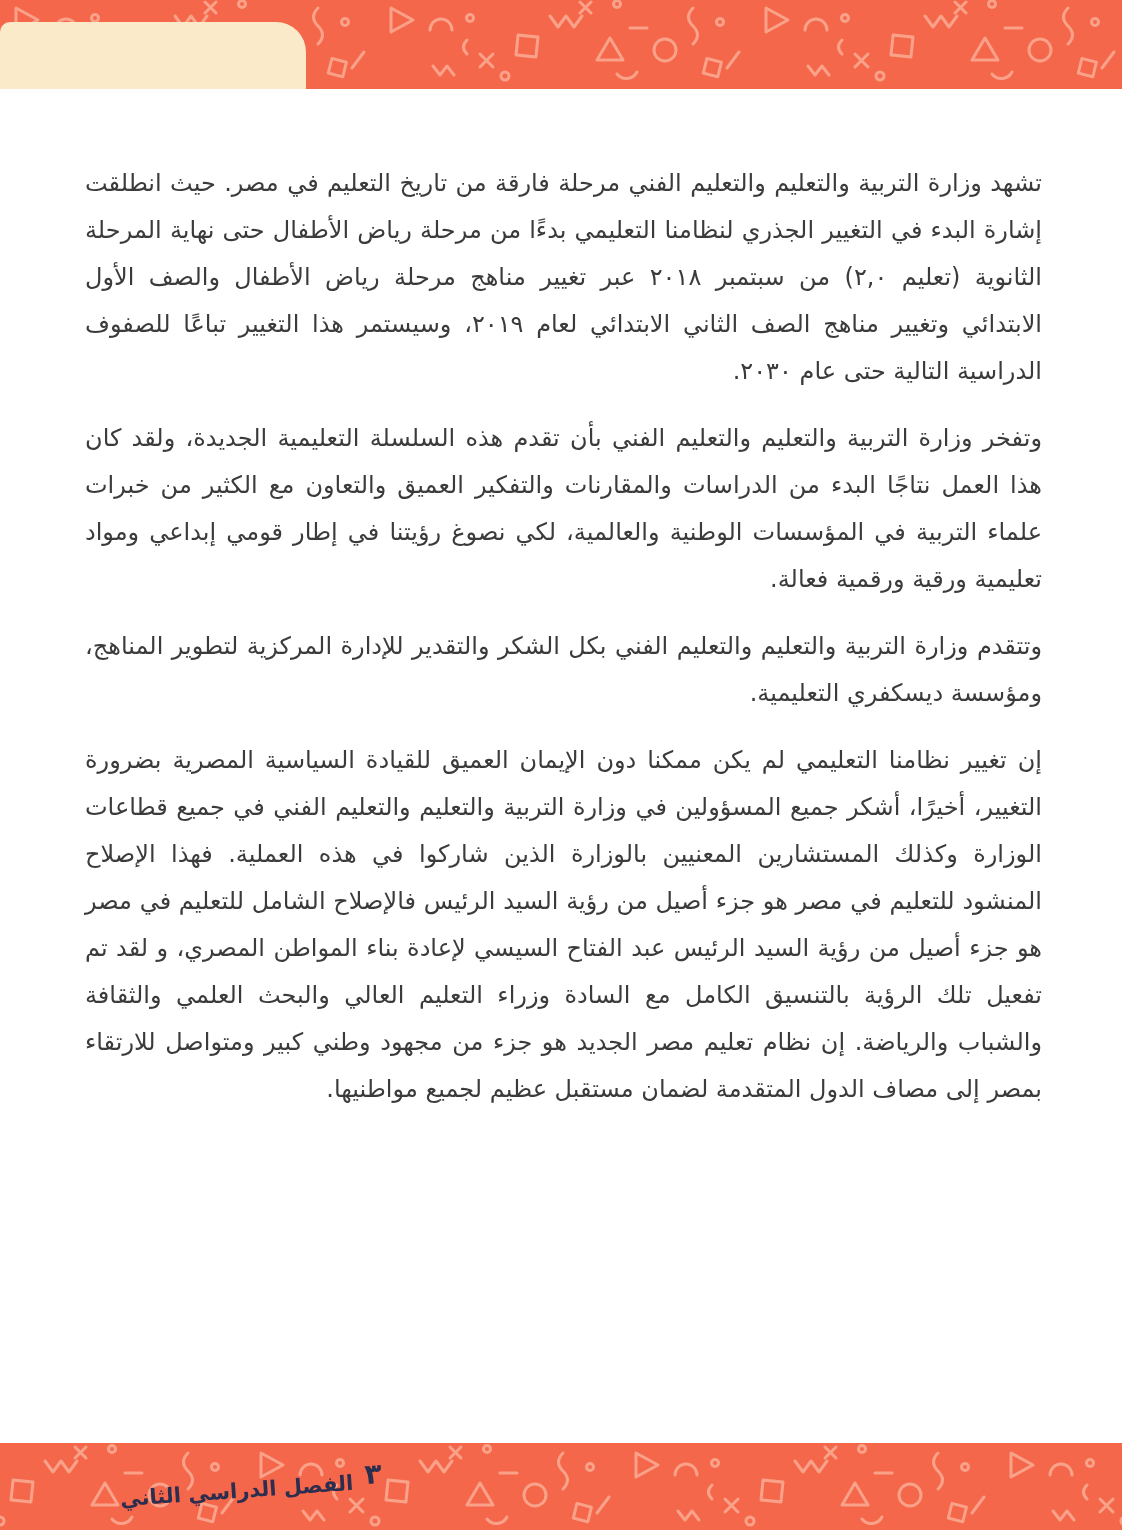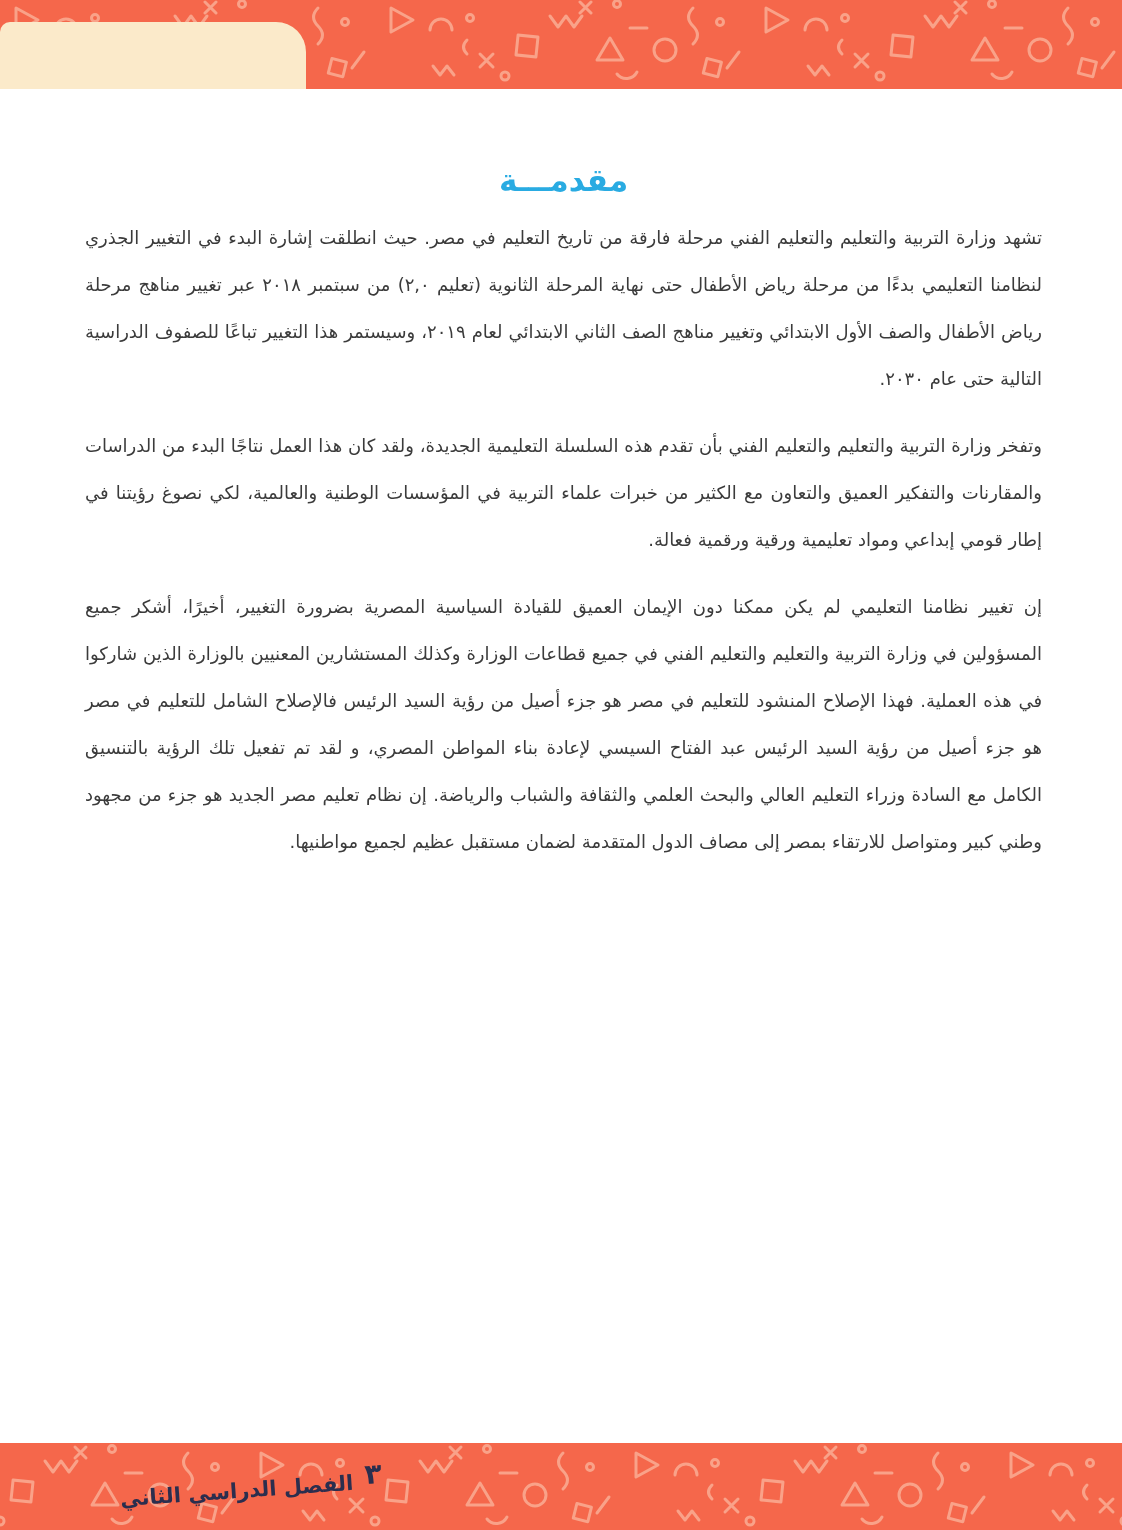"مقدمـــة" h1.page-title { html: <h1>مقدمـــة</h1> -> none }
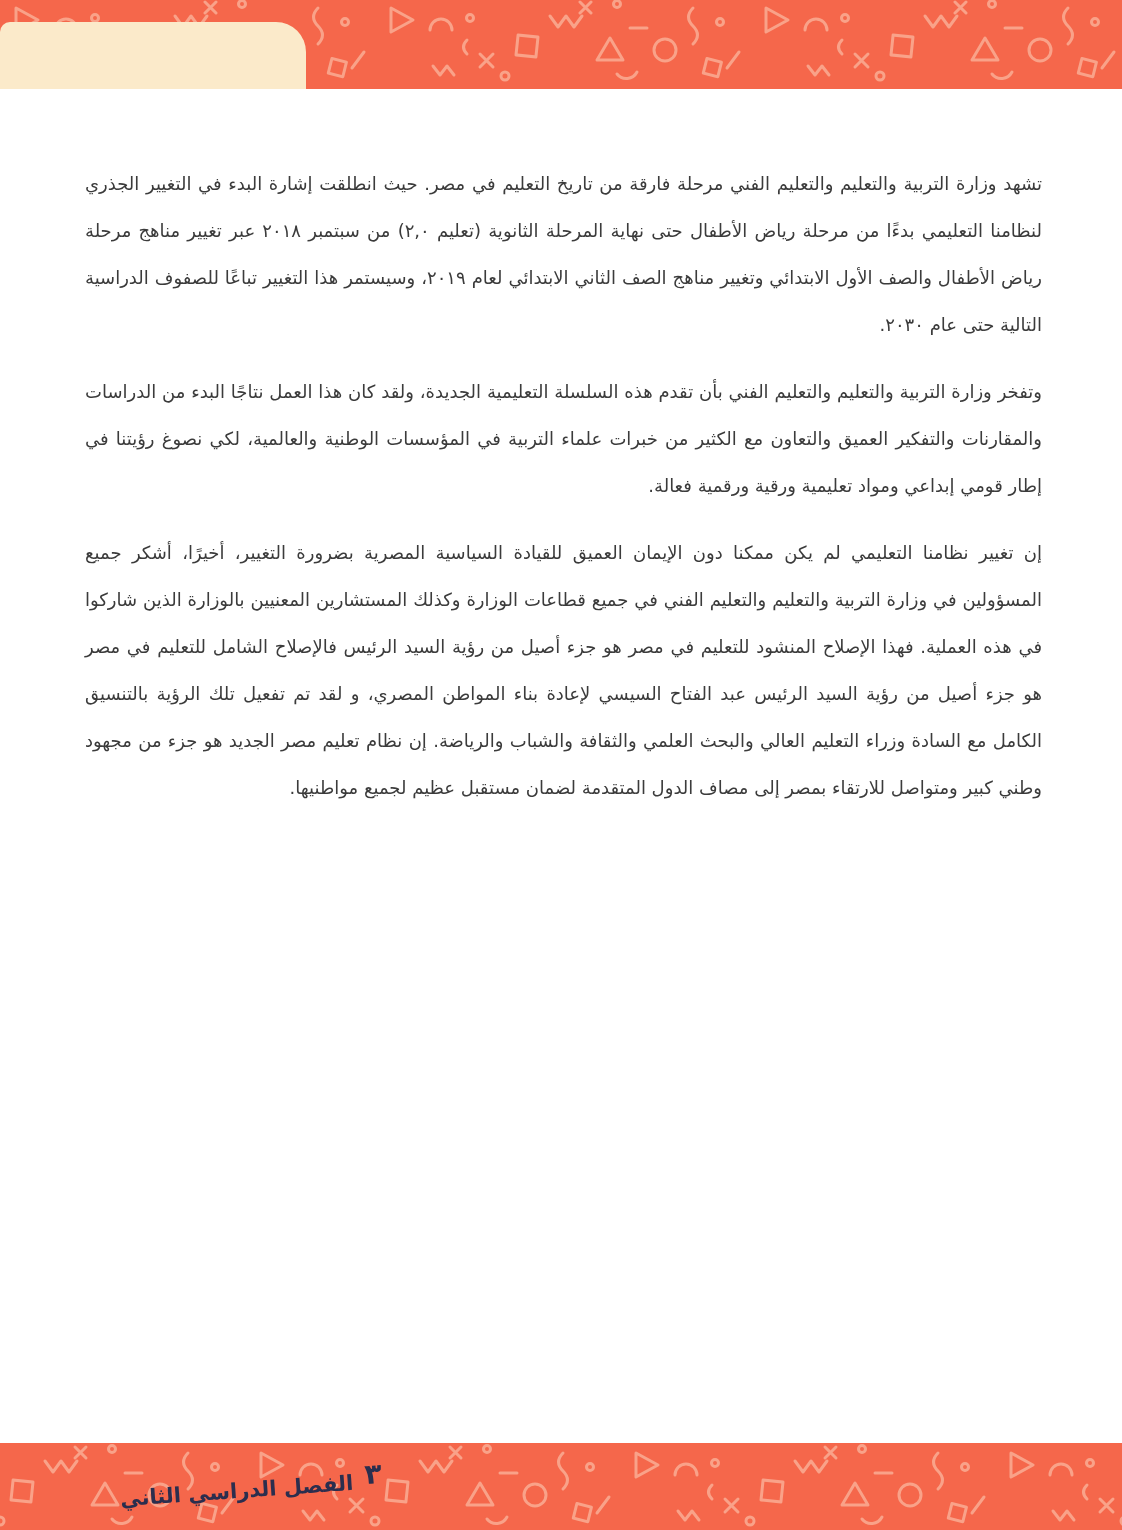"تشهد وزارة التربية والتعليم والتعليم" .para { font-size: 18px -> 24px }
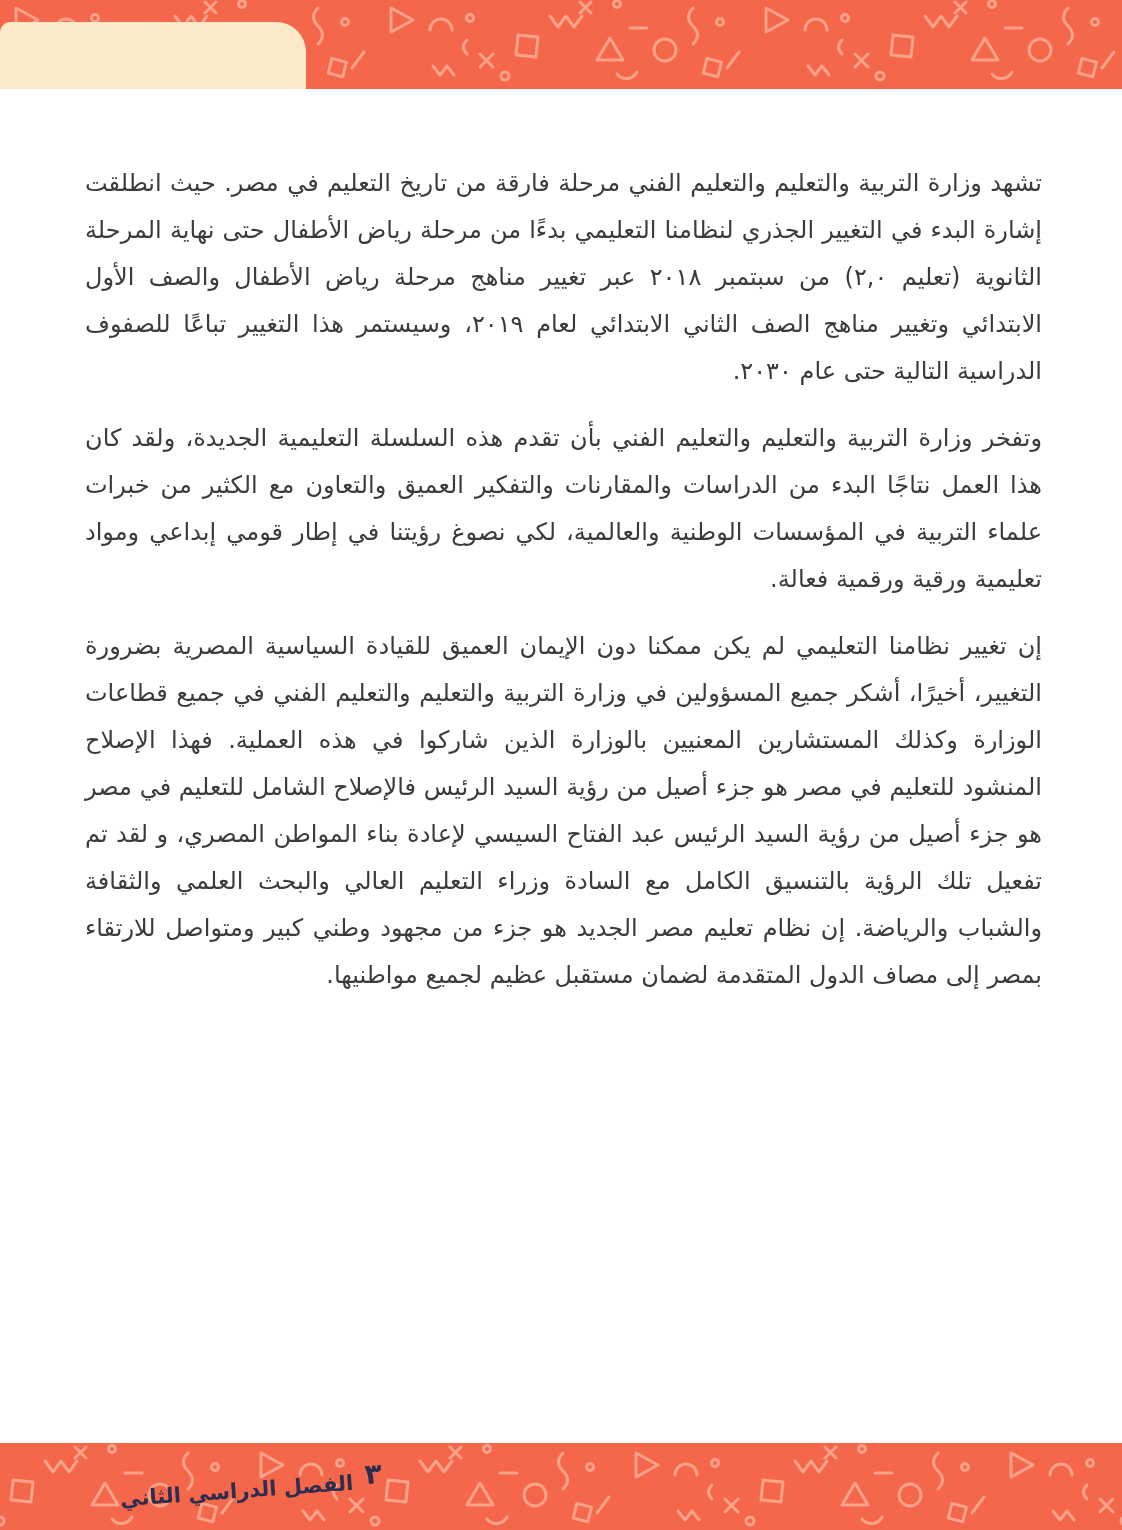"وتتقدم وزارة التربية والتعليم والتعليم" p.para { html: none -> <p>وتتقدم وزارة التربية والتعليم والتعليم الفني بكل الشكر والتقدير للإدارة المركزية لتطوير المناهج، ومؤسسة ديسكفري التعليمية.</p> }
